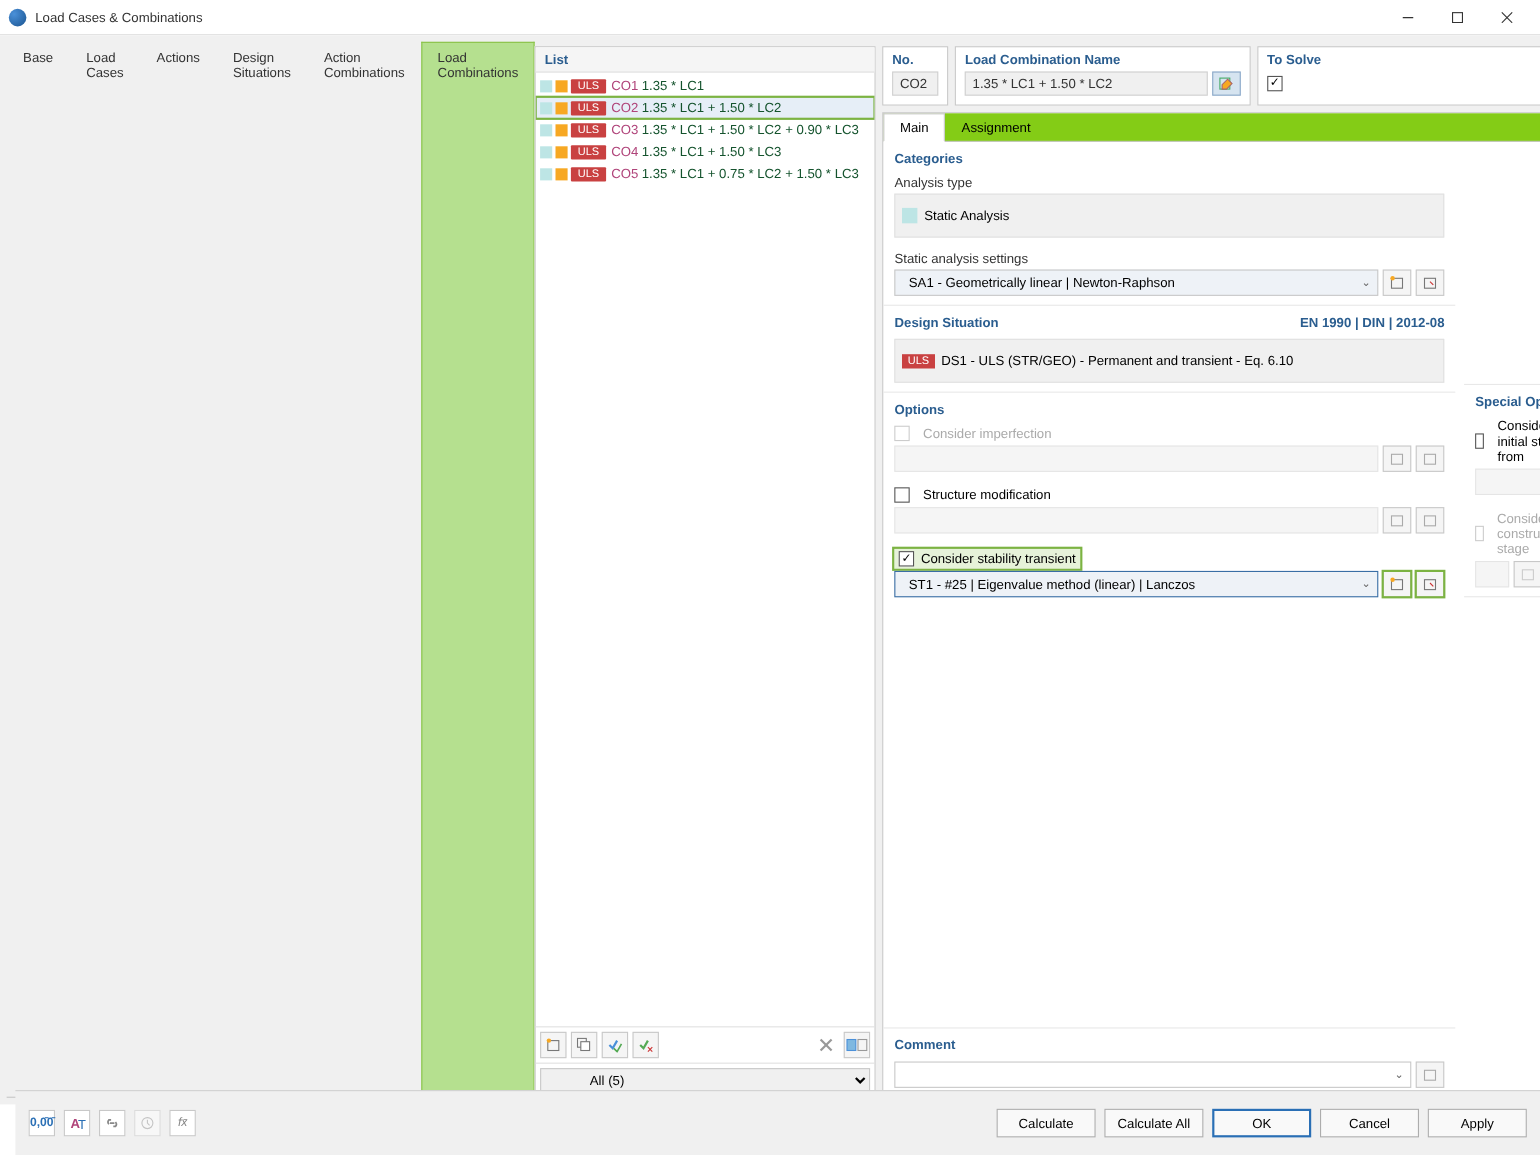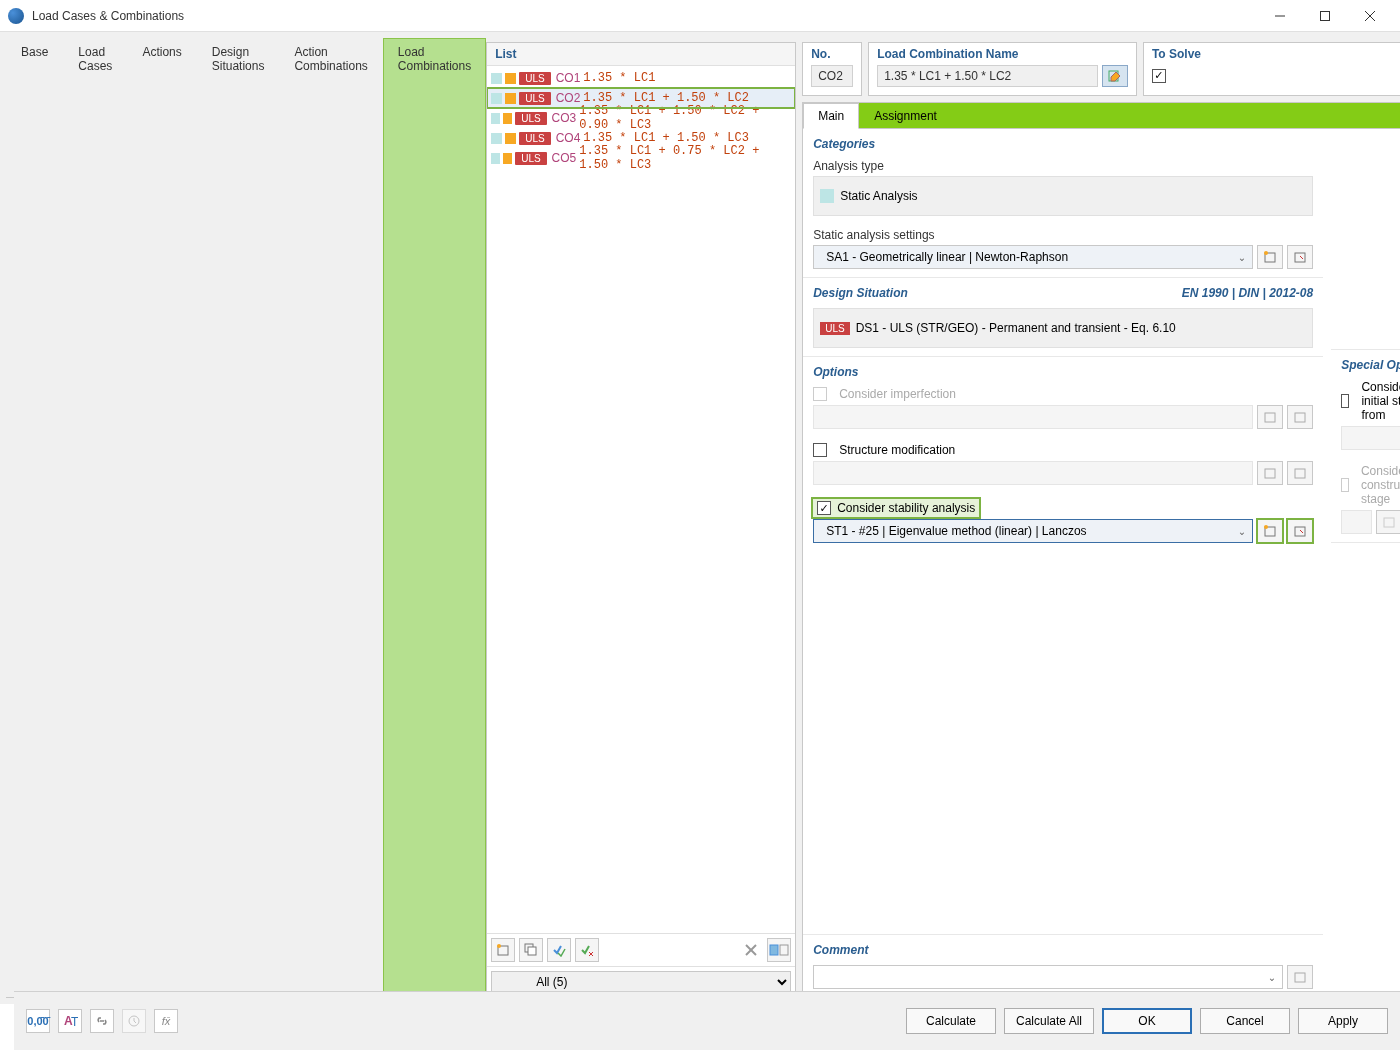"1.35 * LC1" .co-desc { color: #c2410c -> #14532d; font-family: Liberation Mono, monospace -> none }
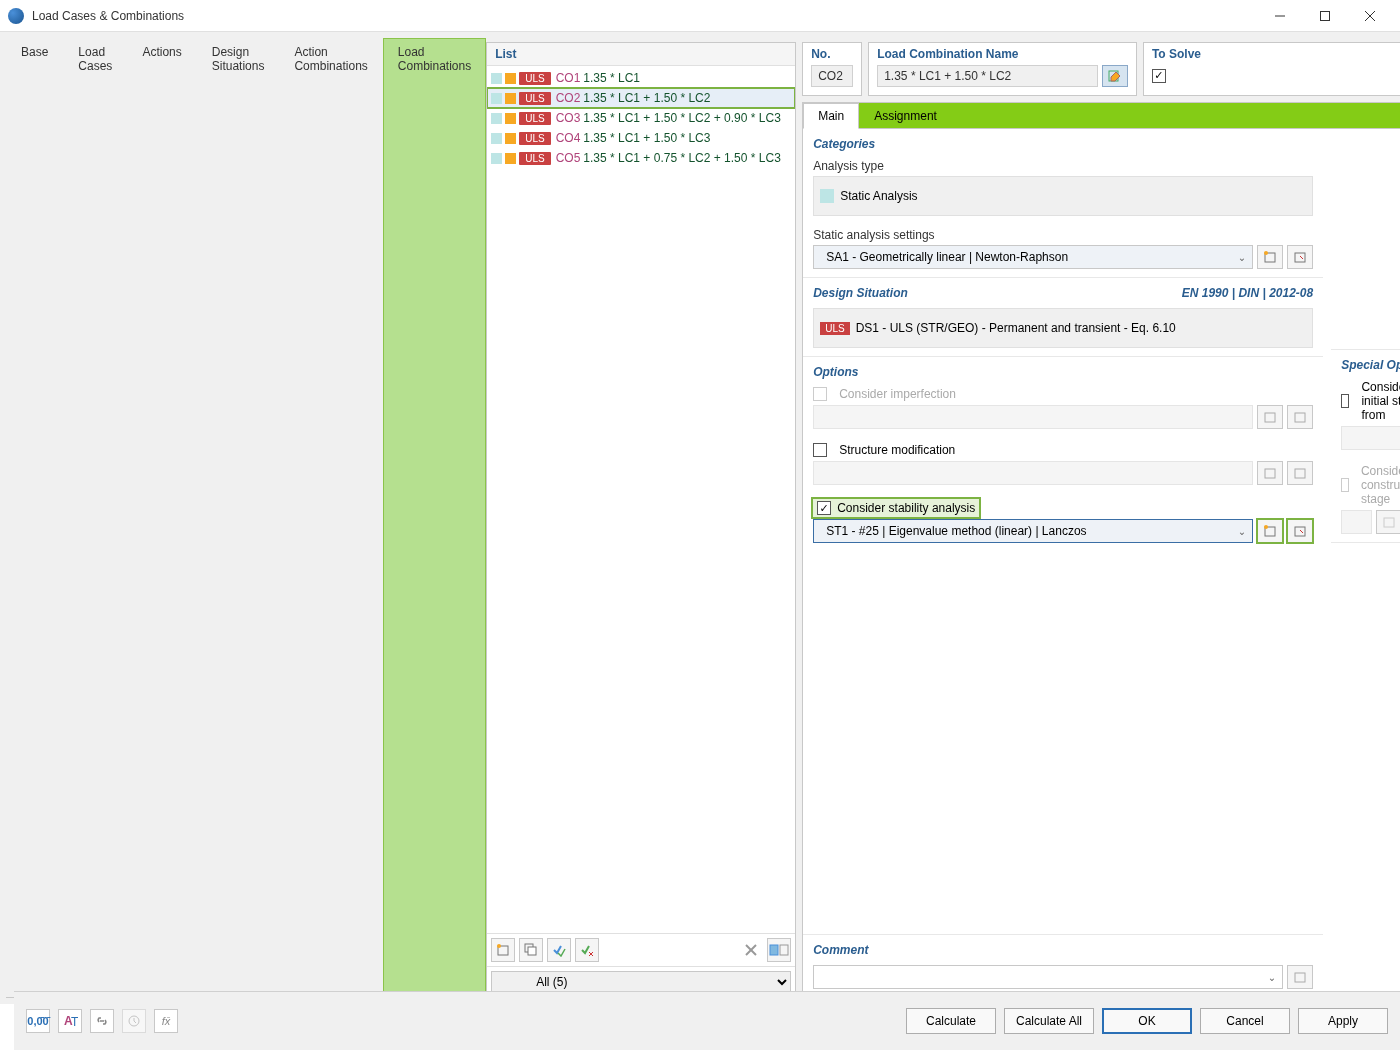"Categories" .sec-title { font-style: italic -> none }
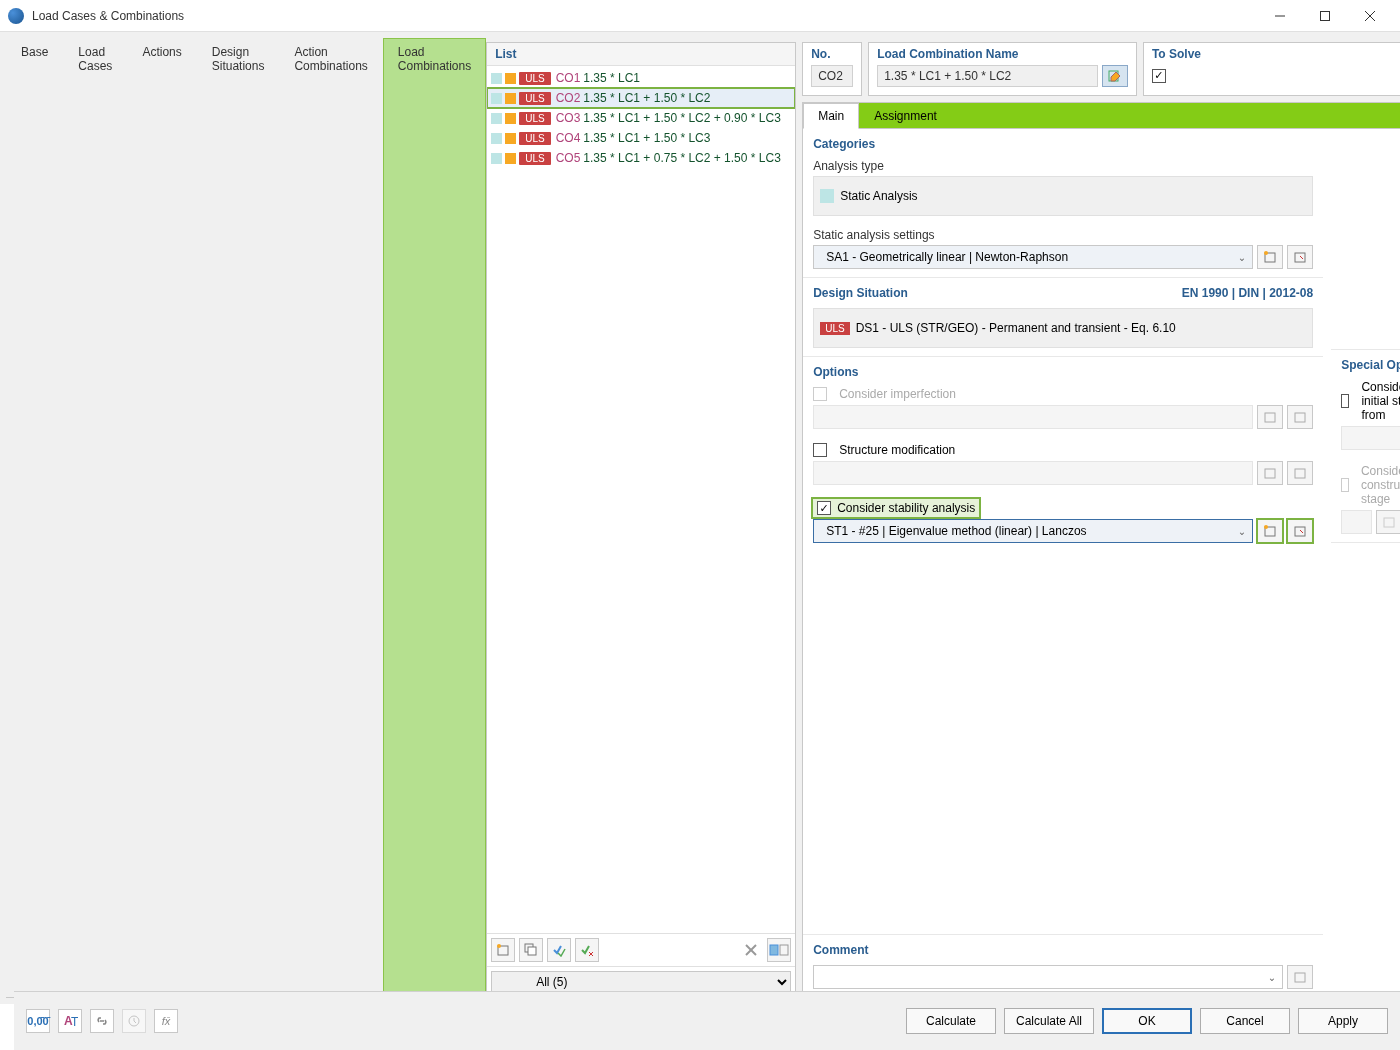"Consider stability analysis" span { text: analysis -> transient }
